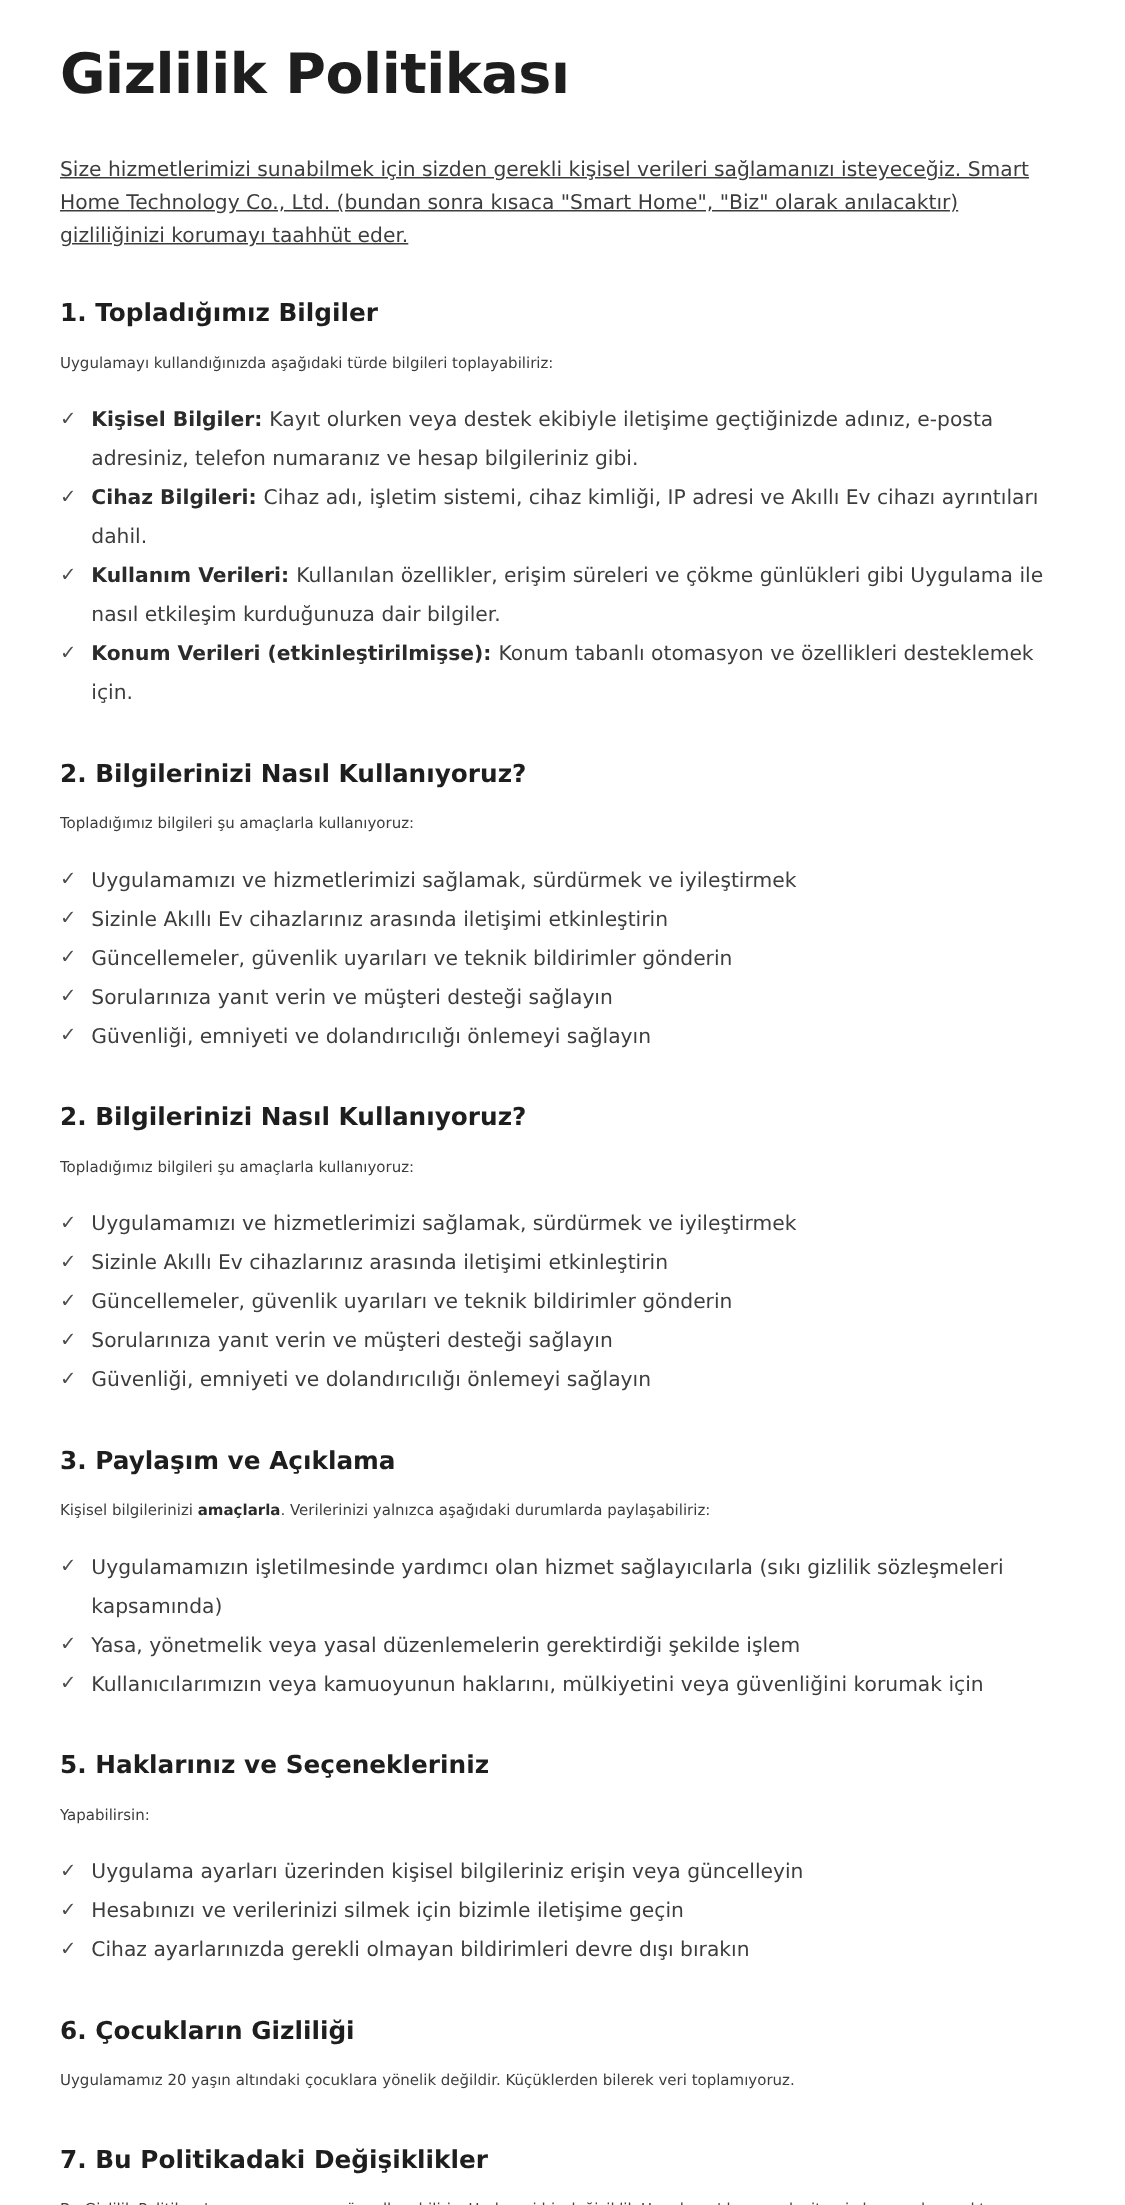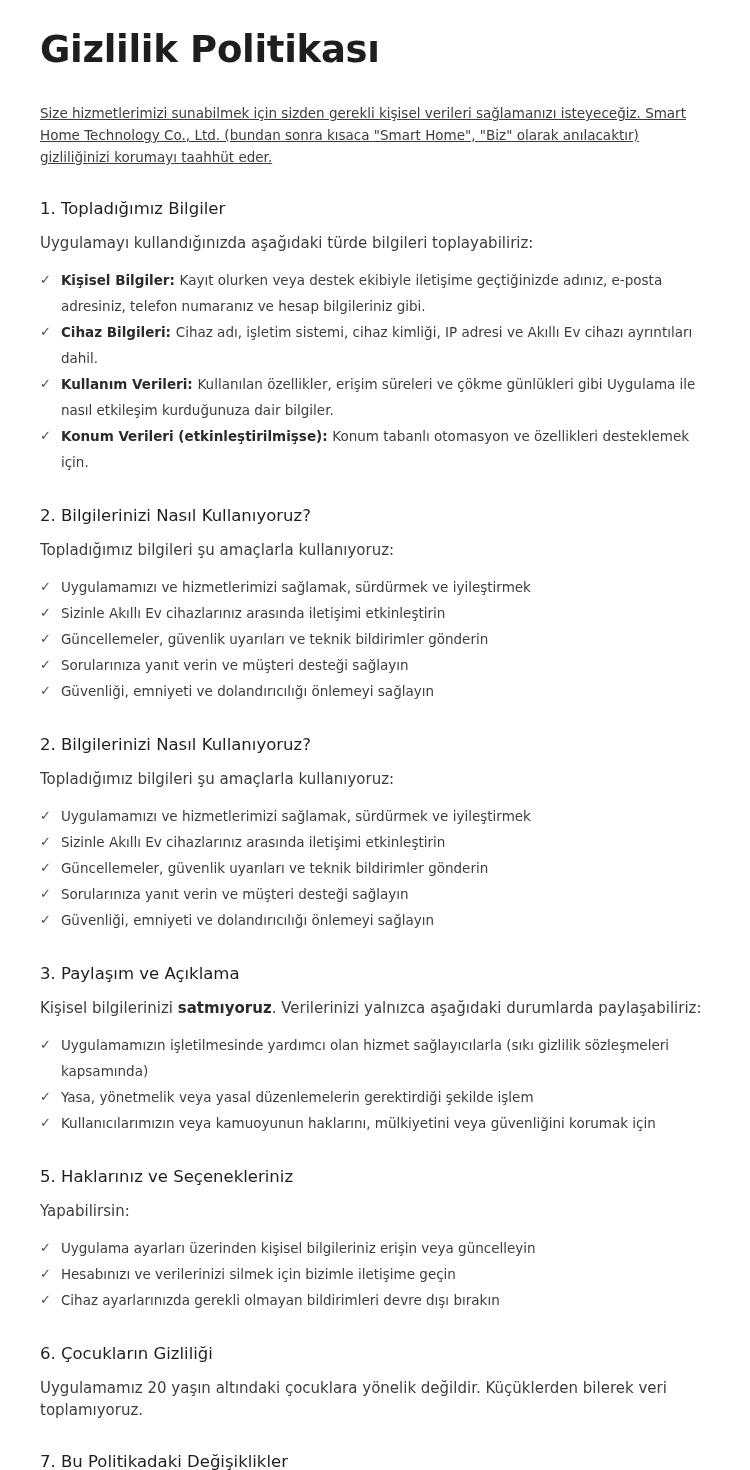"1. Topladığımız Bilgiler" .section-heading { font-weight: 400 -> 700 }
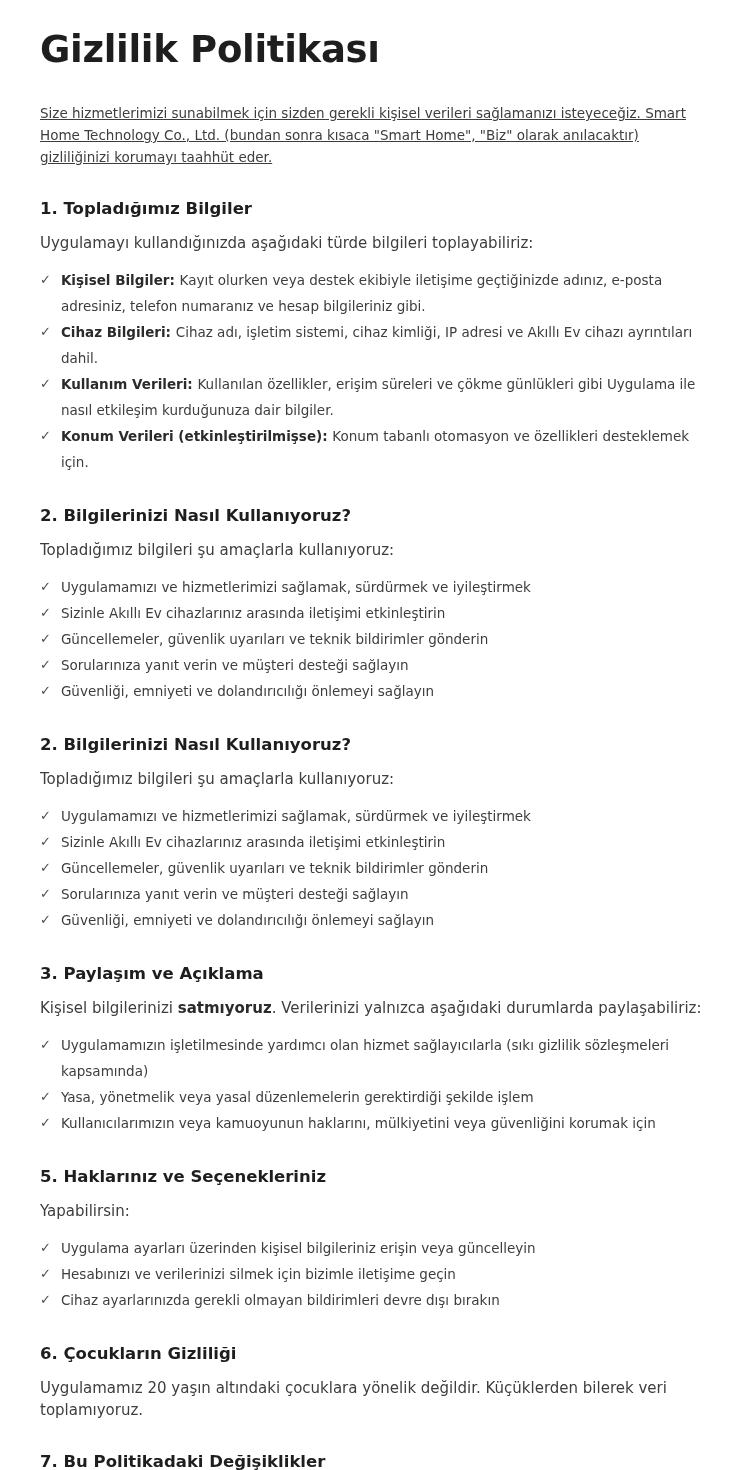"Uygulamayı kullandığınızda aşağıdaki" .section-paragraph { font-size: 15px -> 10px }
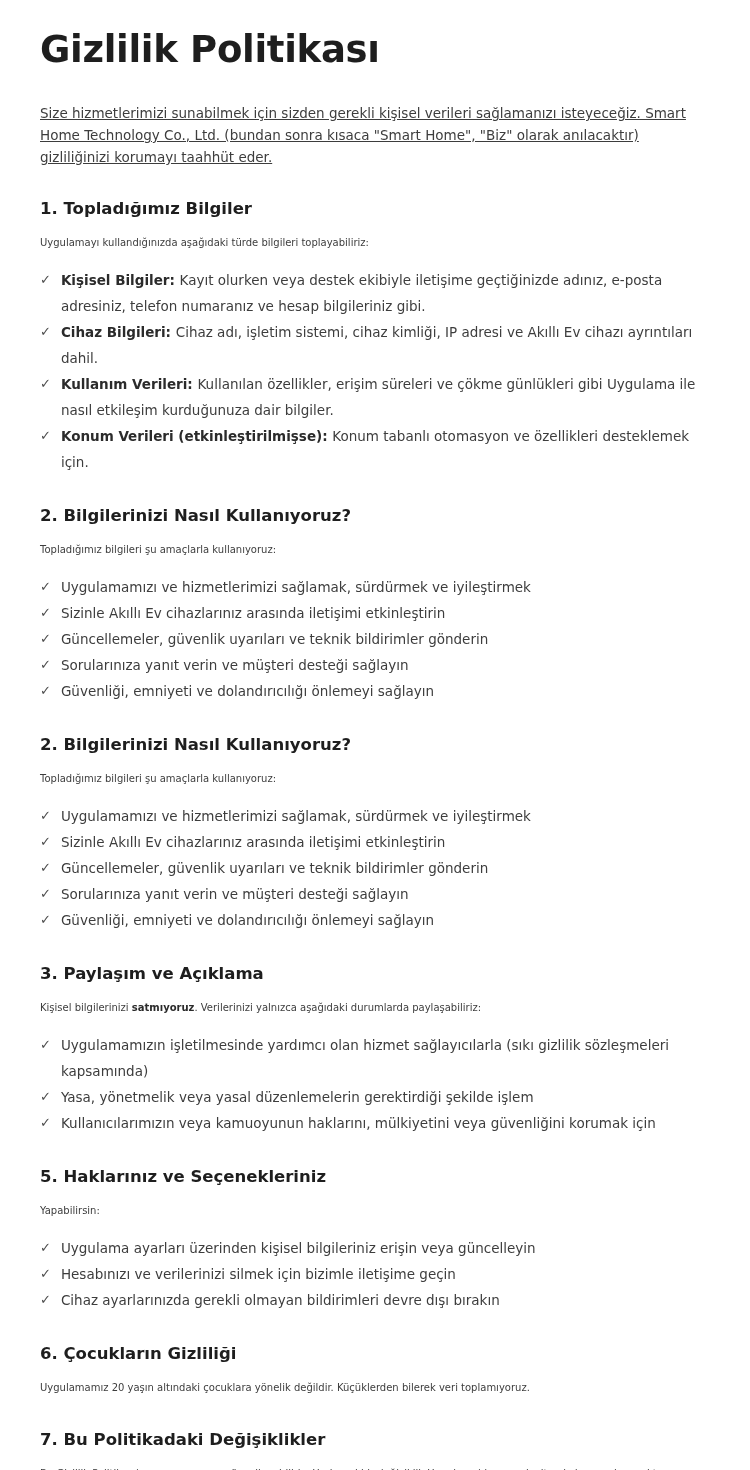"satmıyoruz" strong.bold-text { text: satmıyoruz -> amaçlarla }
